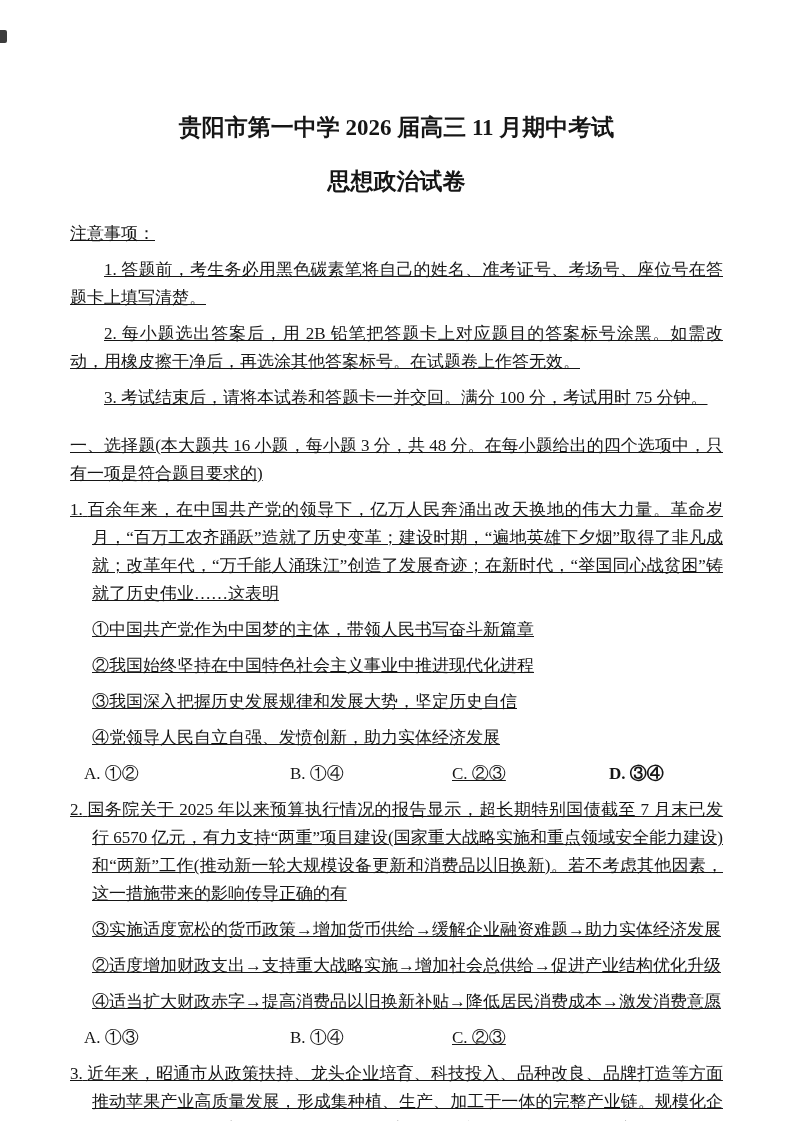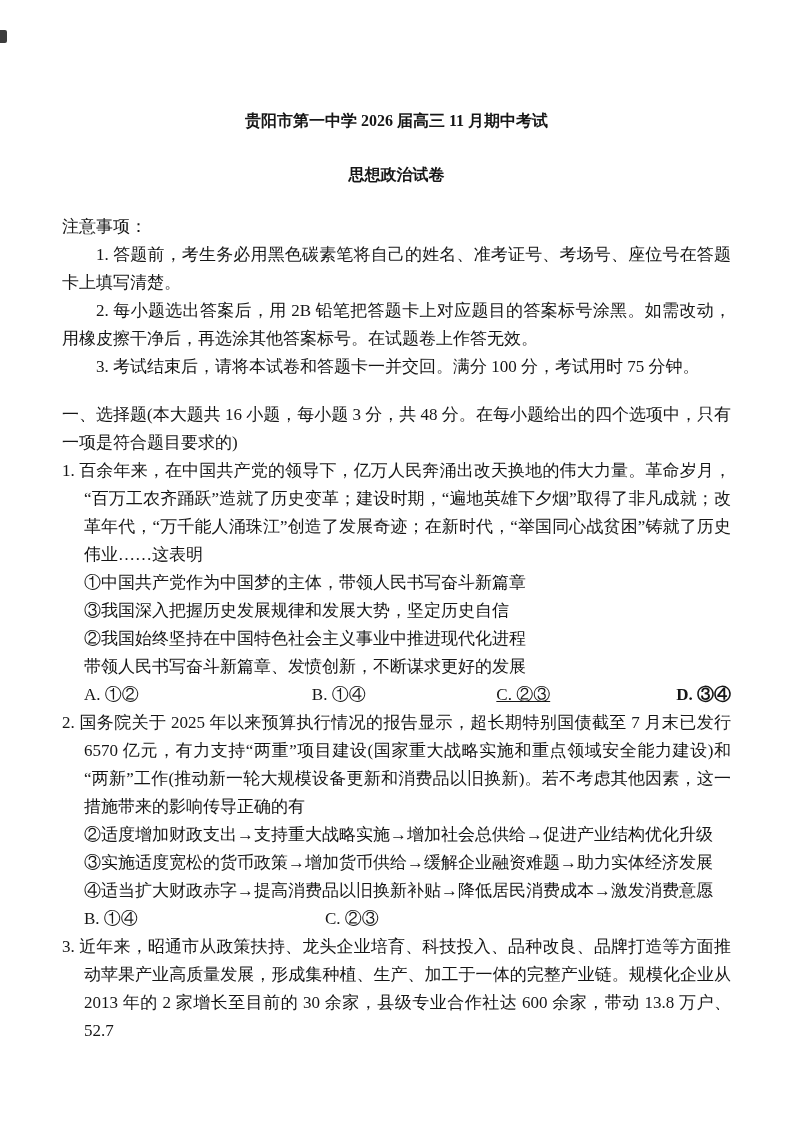"贵阳市第一中学 2026 届高三 11 月期中考试" h1.title, h2.subtitle { font-size: 16px -> 23px; margin: 3px -> 10px }
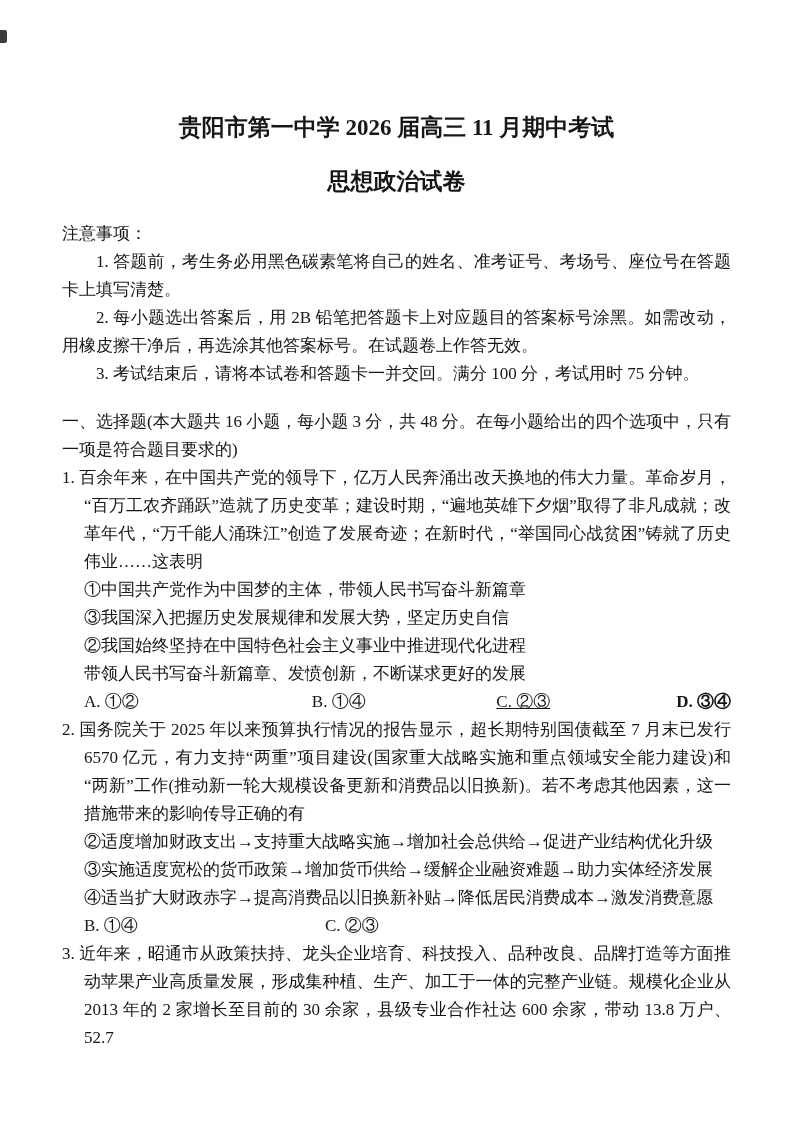"注意事项：" p { margin: 0 -> 8px; text-decoration: none -> underline }
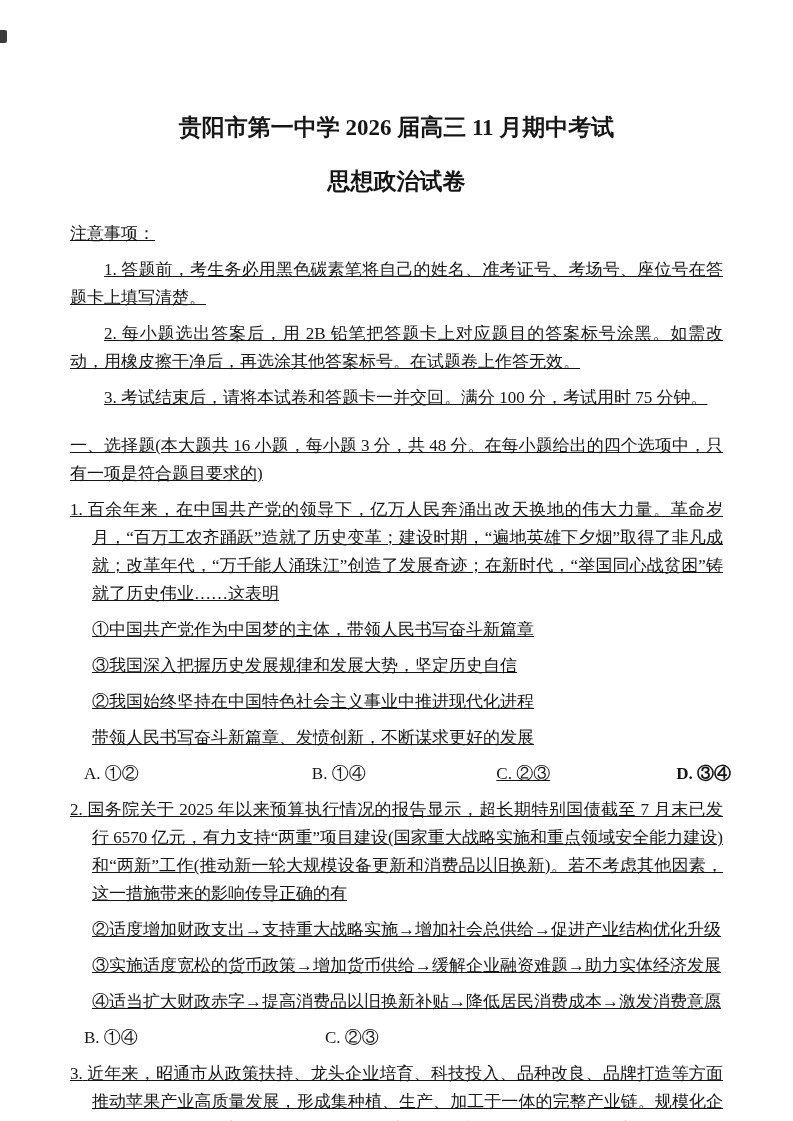"③我国深入把握历史发展规律和发展大势，坚定历史自信" p.q-stmt { order: before "②我国始终坚持在中国特色社会主义事业中推进现代化进程" -> after "②我国始终坚持在中国特色社会主义事业中推进现代化进程" }
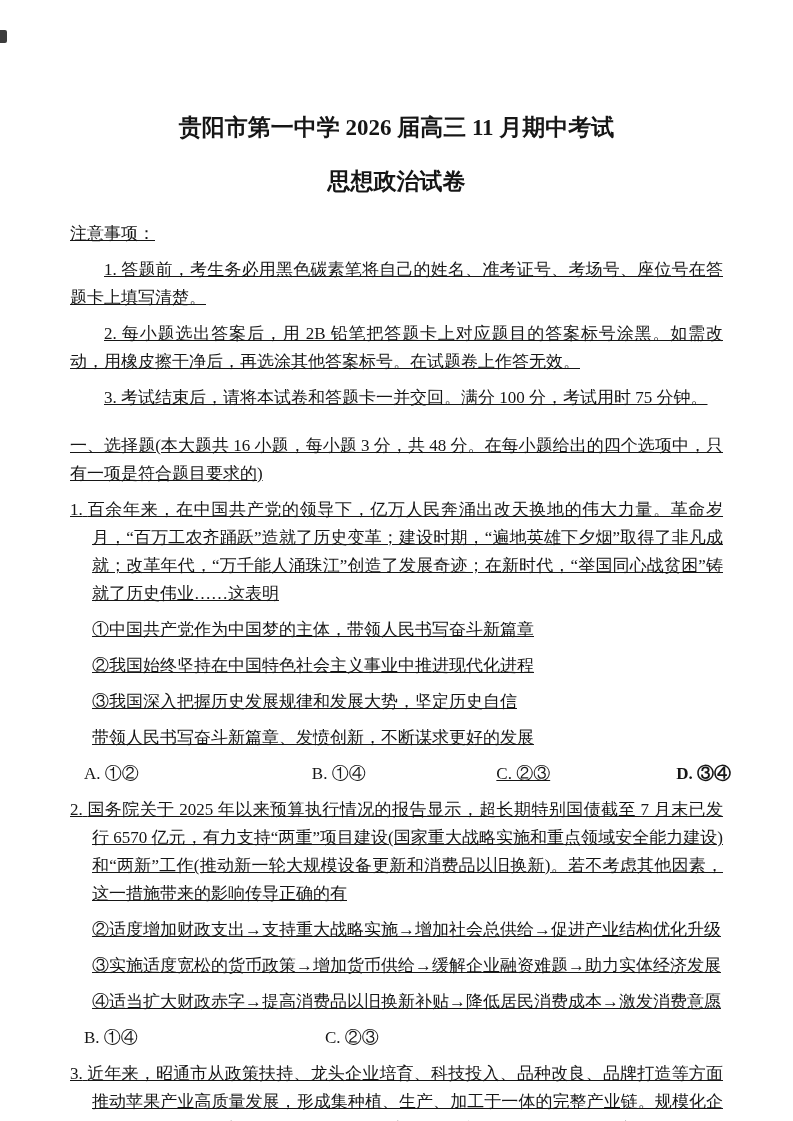"带领人民书写奋斗新篇章、发愤创新，不断谋求更好的发展" p.q-stmt { text: 带领人民书写奋斗新篇章、发愤创新，不断谋求更好的 -> ④党领导人民自立自强、发愤创新，助力实体经济 }
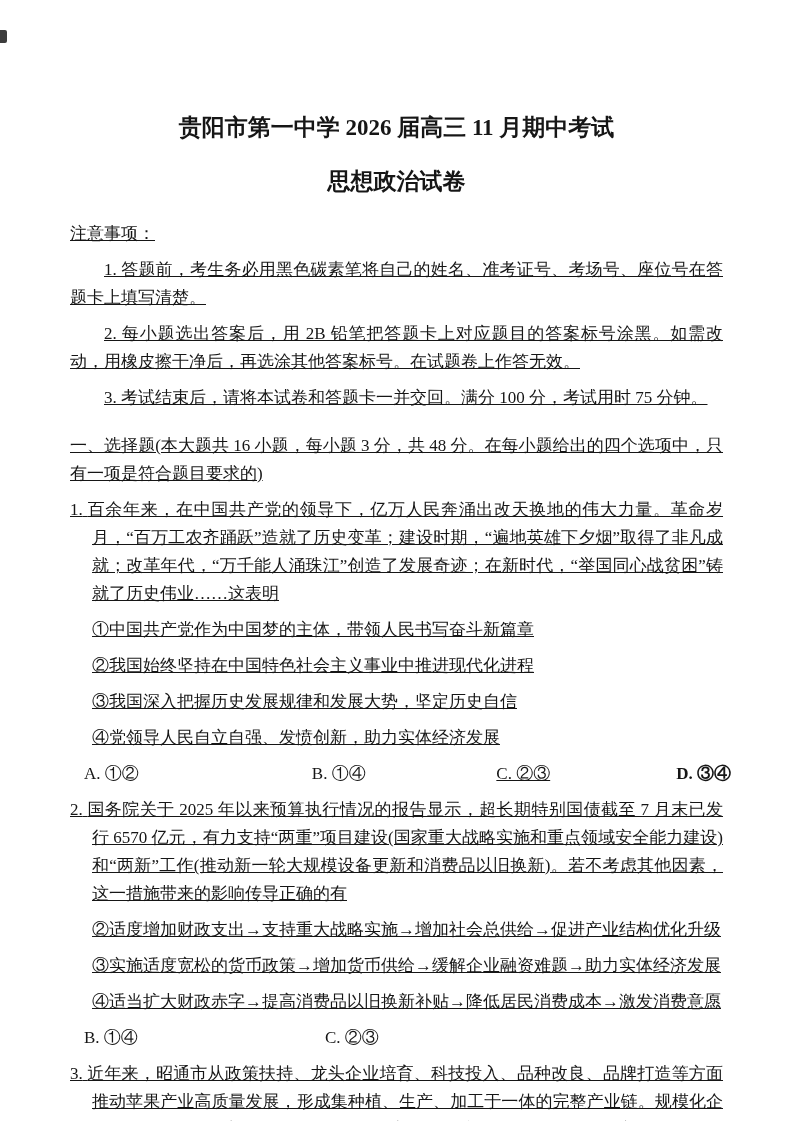"A. ①②" .q-choices { gap: 35px -> none }
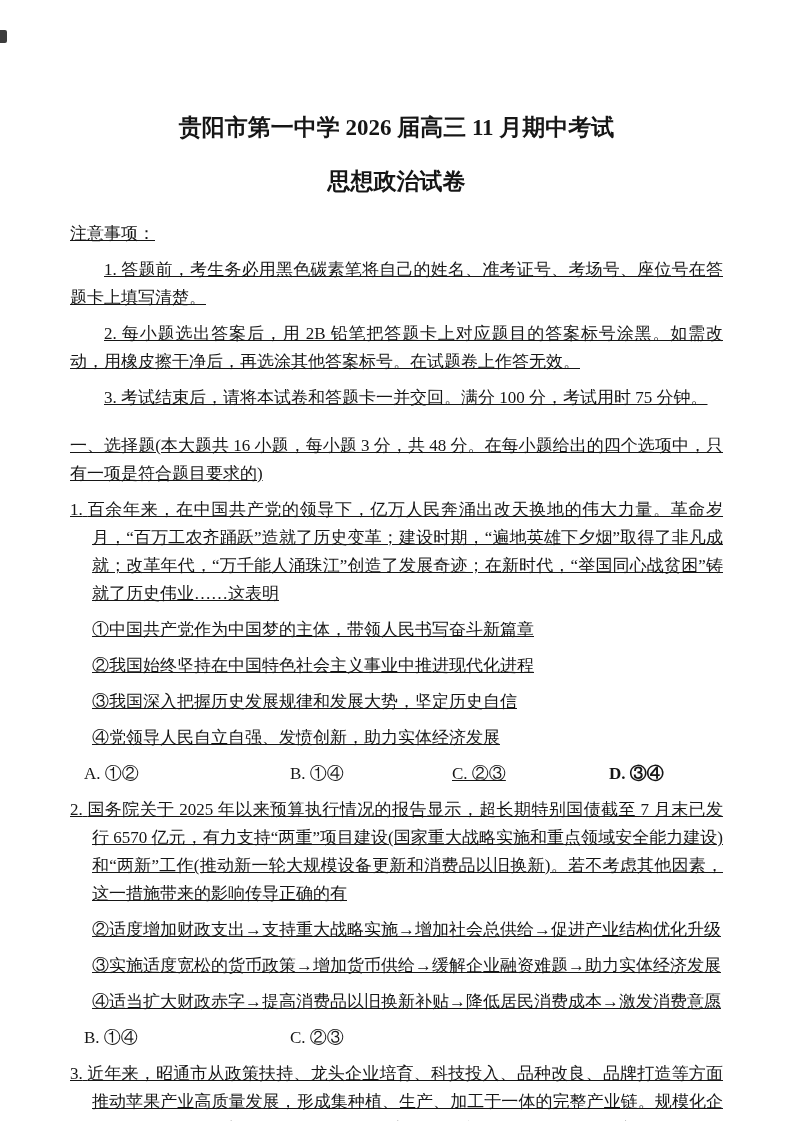"②适度增加财政支出→支持重大战略实施→增加社会总供给→促进产业结构优化升级" p.q-stmt { order: before "③实施适度宽松的货币政策→增加货币供给→缓解企业融资难题→助力实体经济发展" -> after "③实施适度宽松的货币政策→增加货币供给→缓解企业融资难题→助力实体经济发展" }
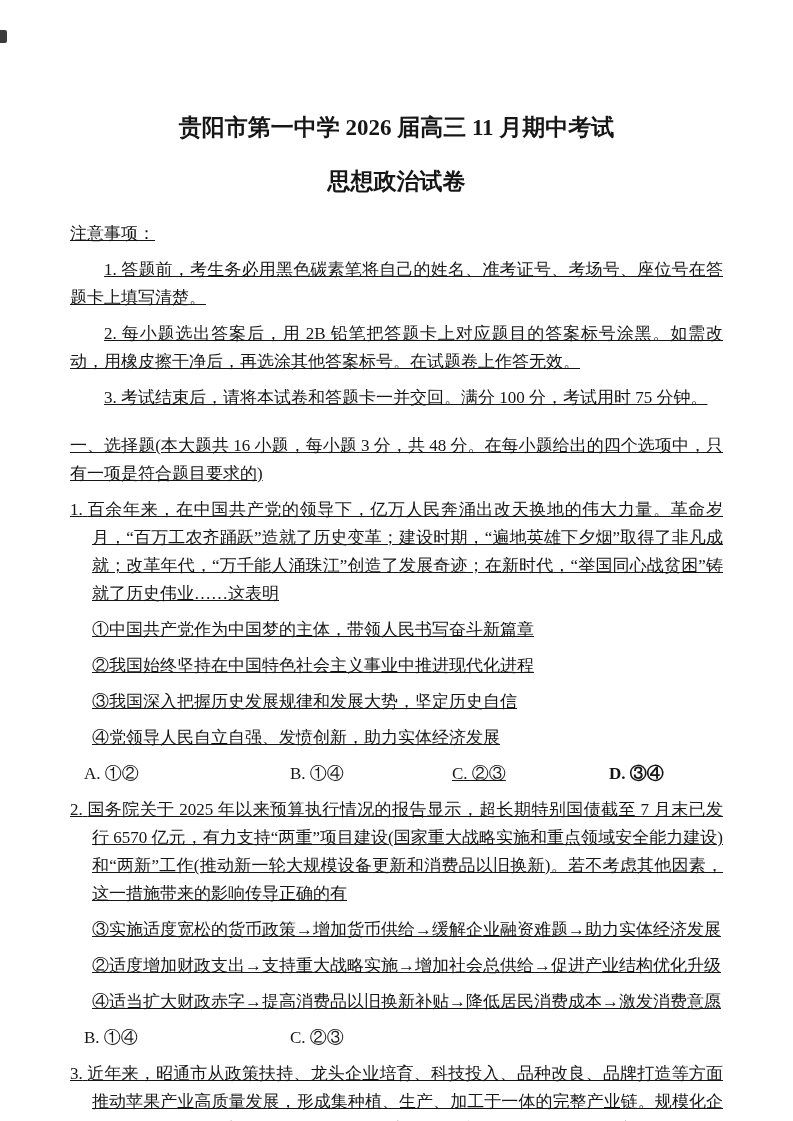"A. ①③" span.choice { html: none -> <span>A. ①③</span> }
